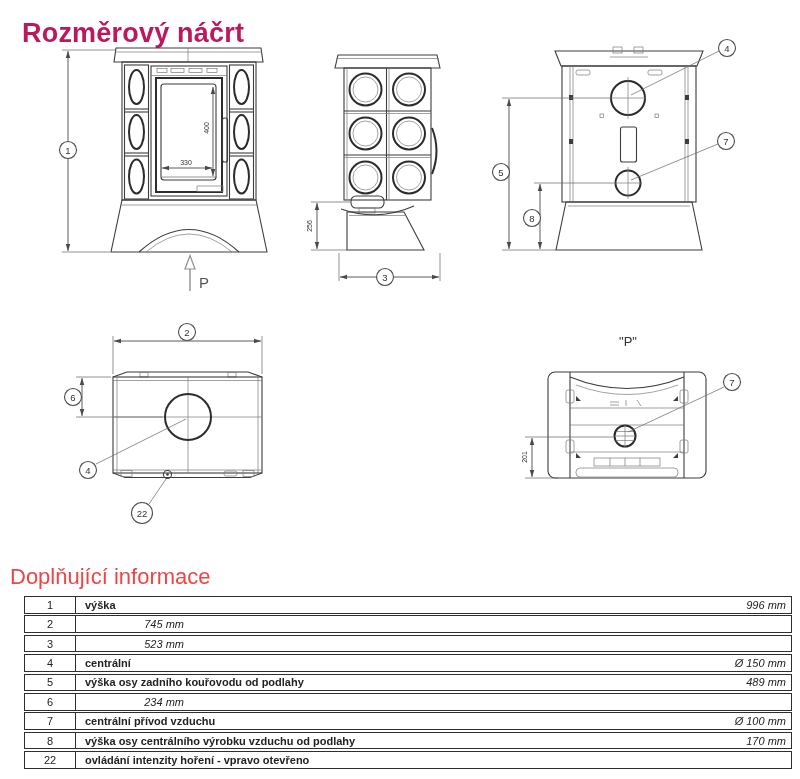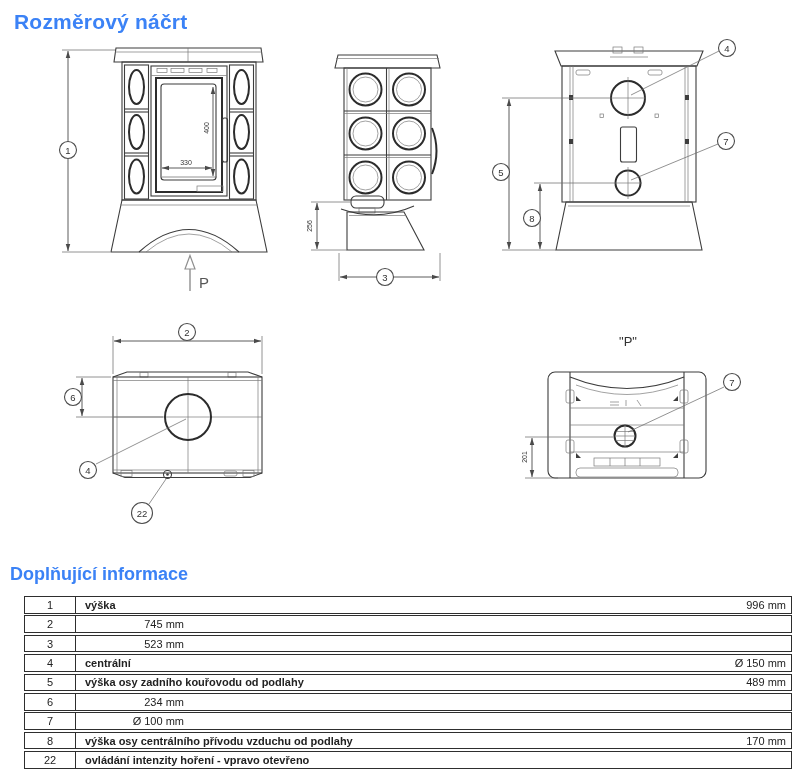"Rozměrový náčrt" .page-title { color: #3b82f6 -> #be185d; font-size: 21px -> 27px; margin: 4px -> 12px }
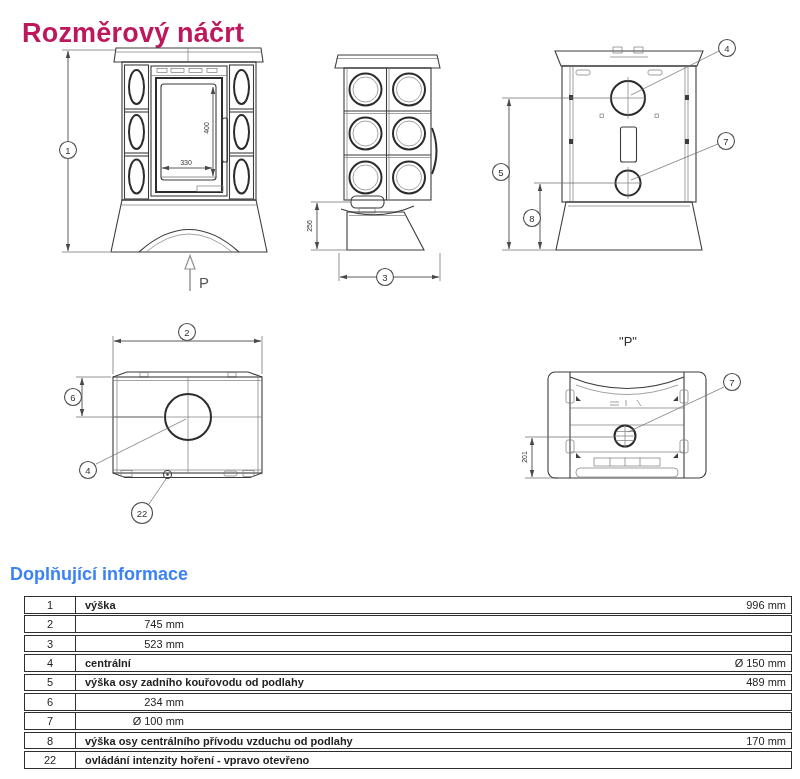"Doplňující informace" .section-title { color: #3b82f6 -> #ef4444; font-size: 18px -> 22px; font-weight: bold -> normal }
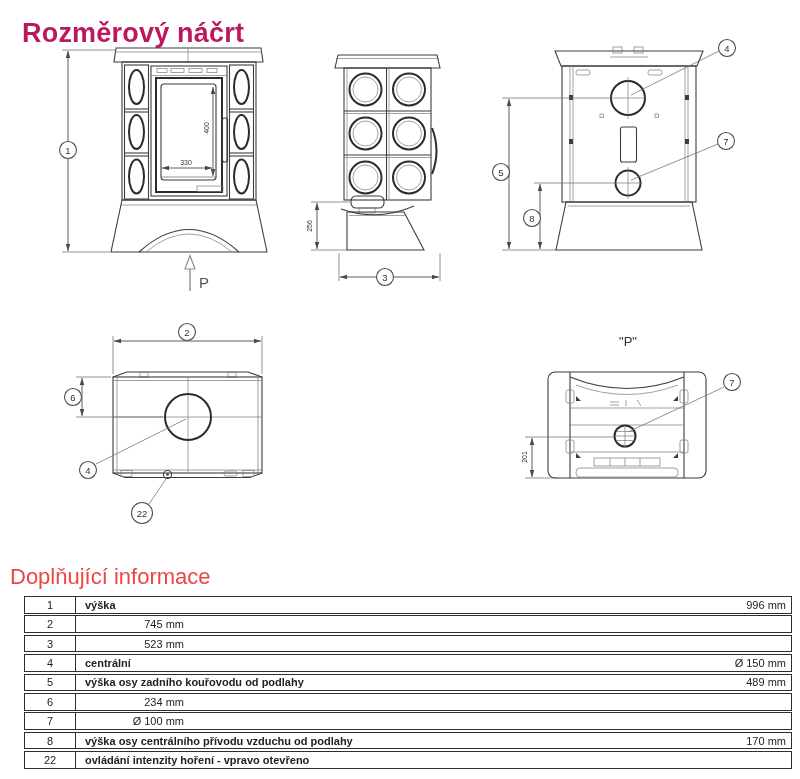"996 mm" .trow .val { font-style: none -> italic }
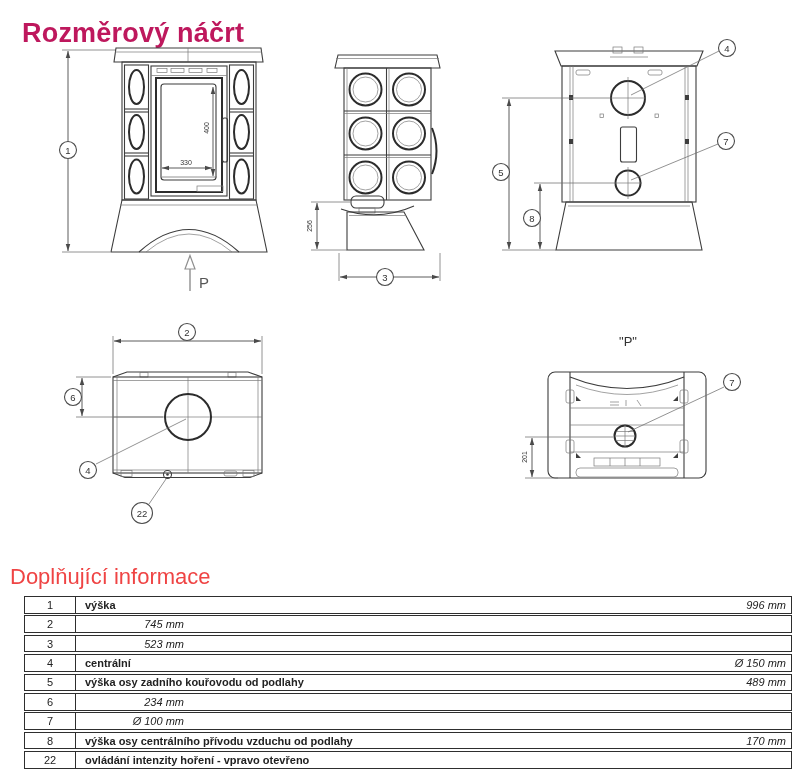"centrální přívod vzduchu" span.desc { html: none -> <span>centrální přívod vzduchu</span> }
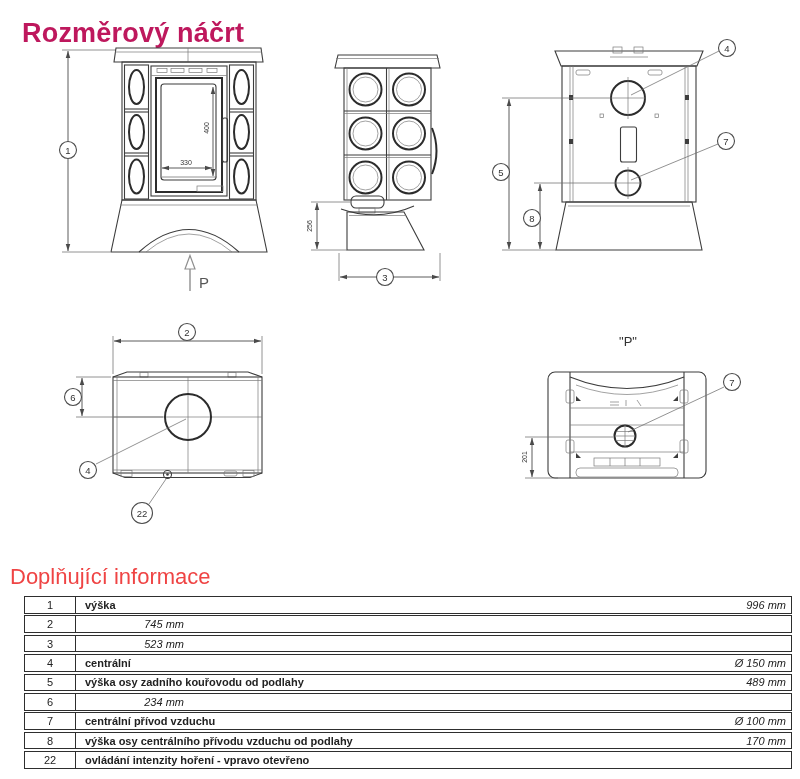"výška osy centrálního přívodu vzduchu" span.desc { text: přívodu -> výrobku }
